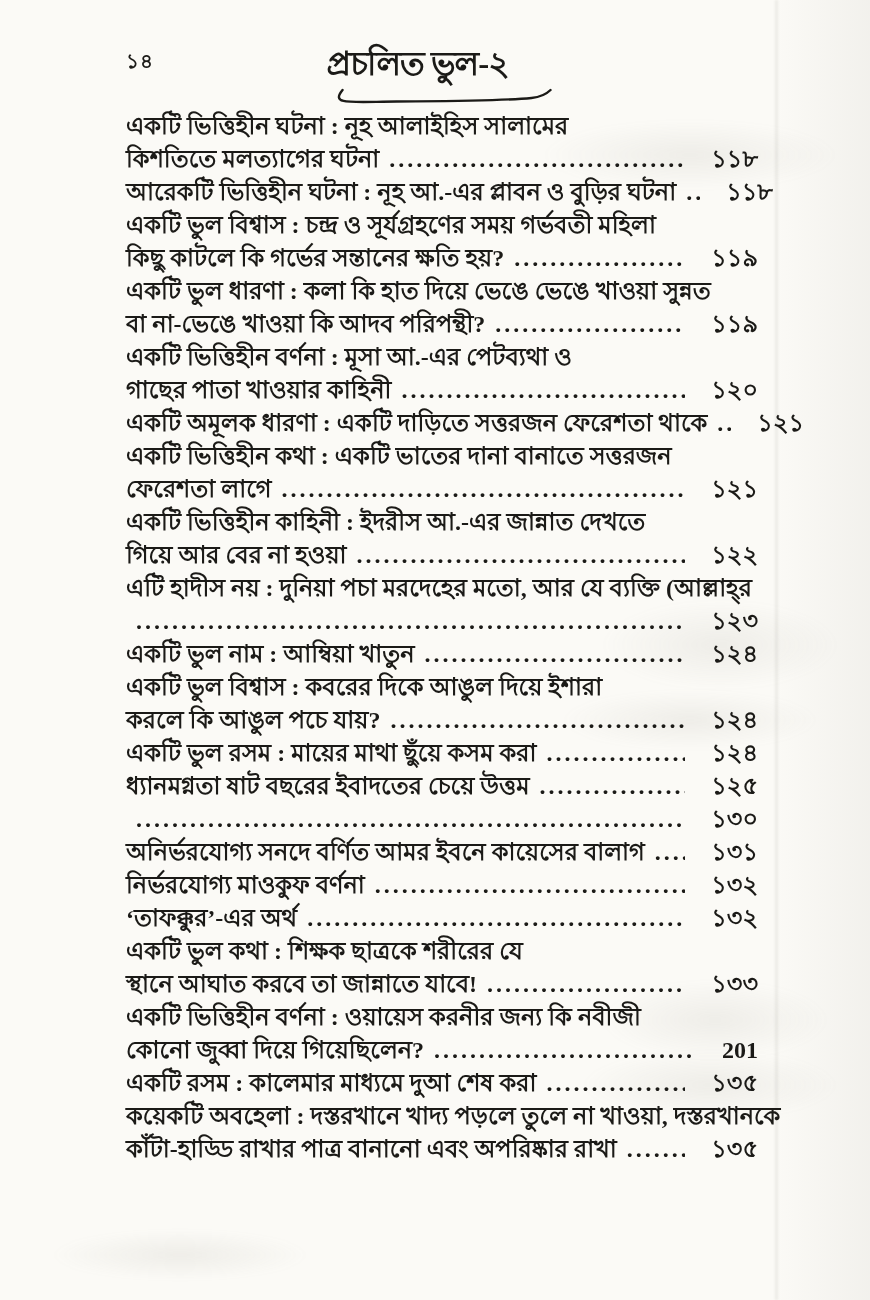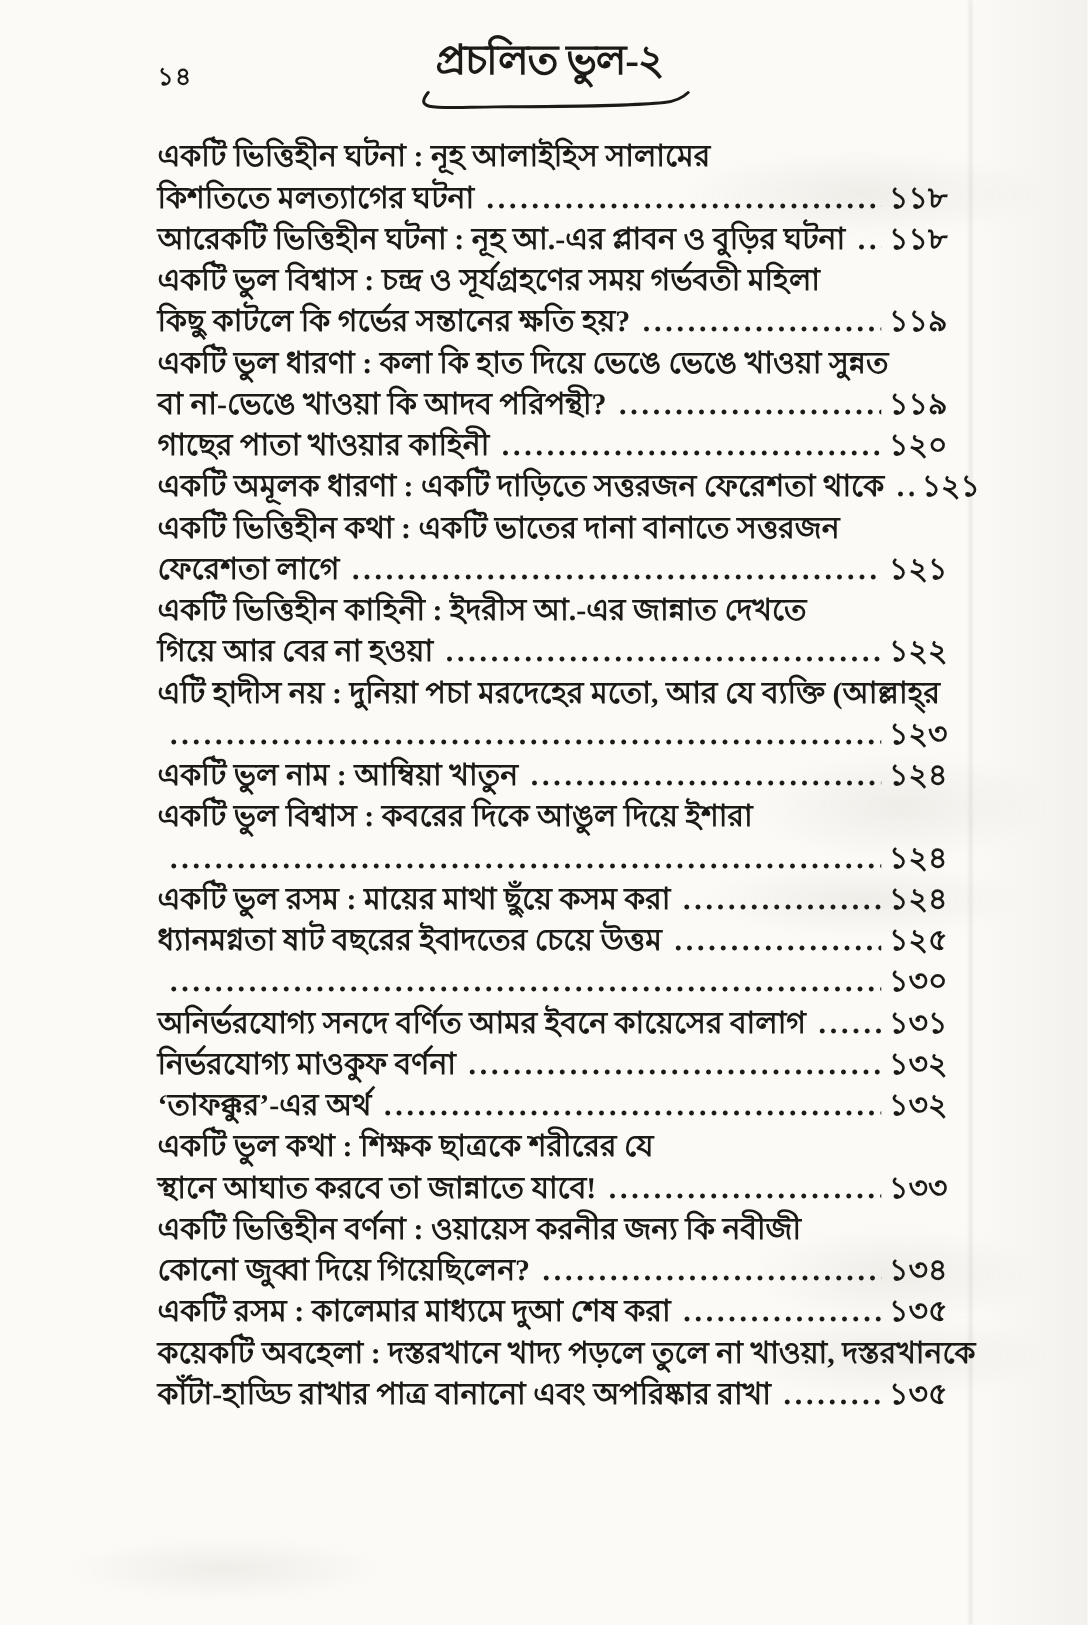"প্রচলিত ভুল-২" .title-wrap { text-align: center -> left; top: 22px -> 38px }
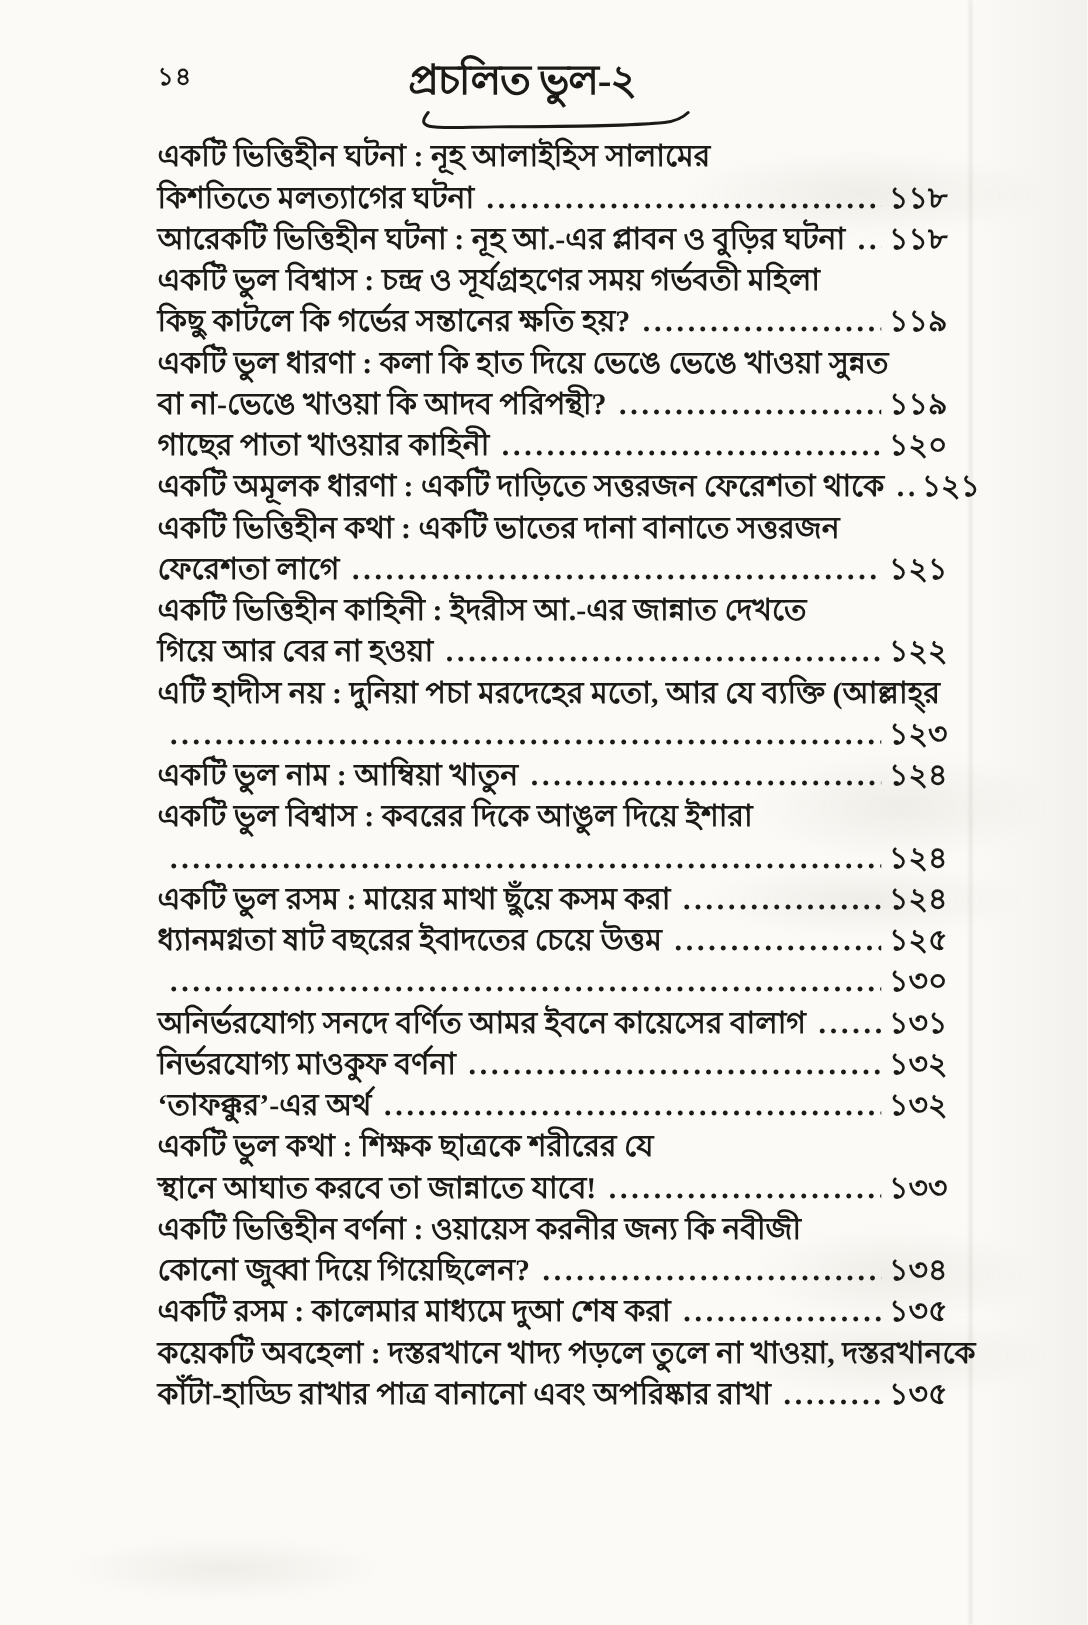"১১৮" .page-num { margin-left: none -> 20px }
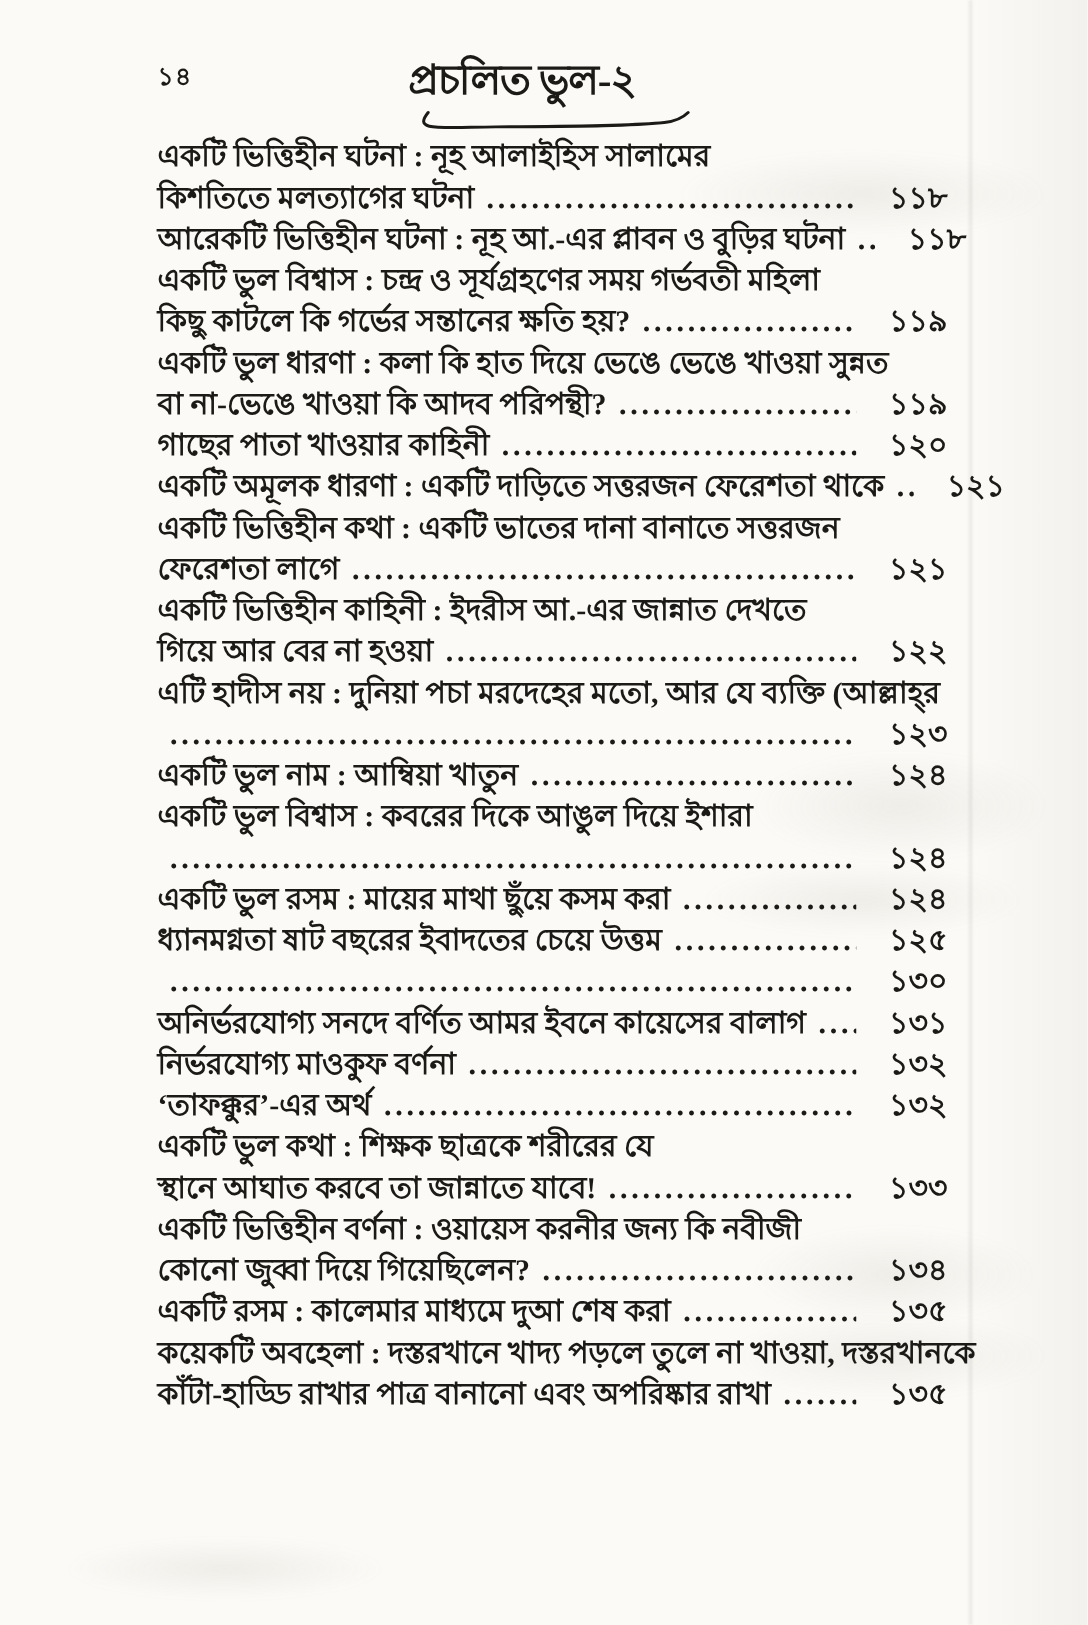"একটি ভিত্তিহীন বর্ণনা : মূসা" div.toc-line { html: none -> <div> <span>একটি ভিত্তিহীন বর্ণনা : মূসা আ.-এর পেটব্যথা ও</span> </div> }
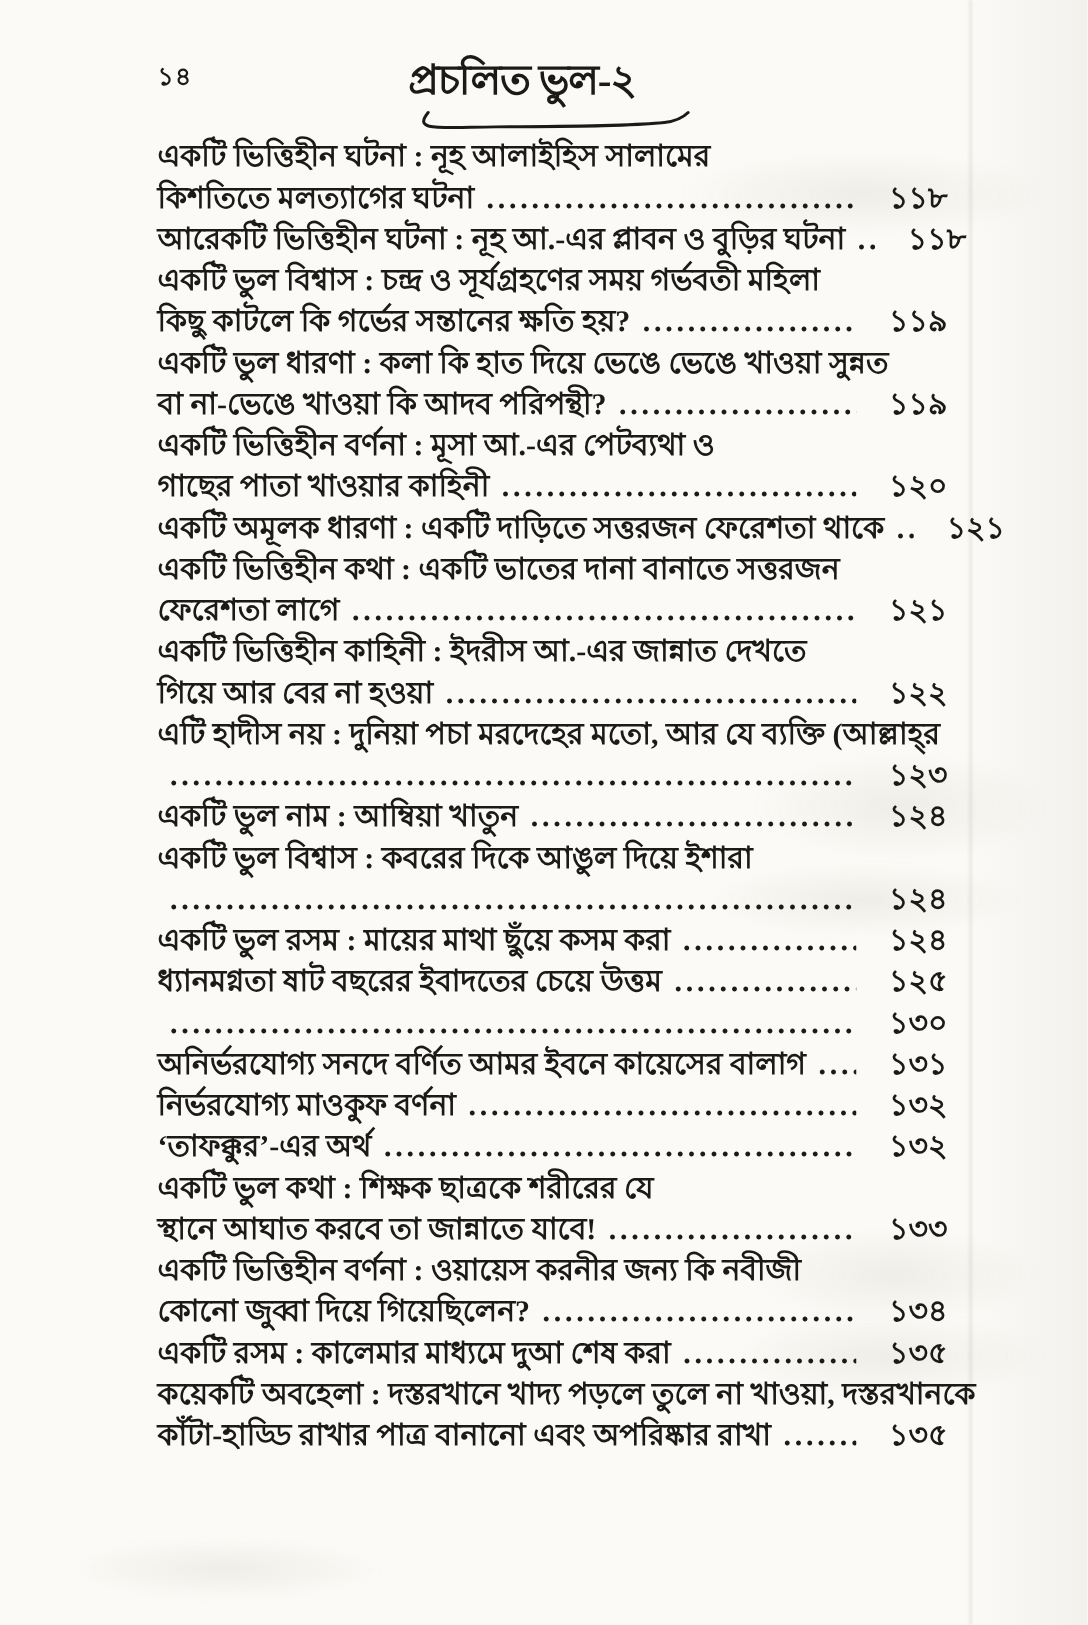"করলে কি আঙুল পচে যায়?" span.line-text { html: none -> <span>করলে কি আঙুল পচে যায়?</span> }
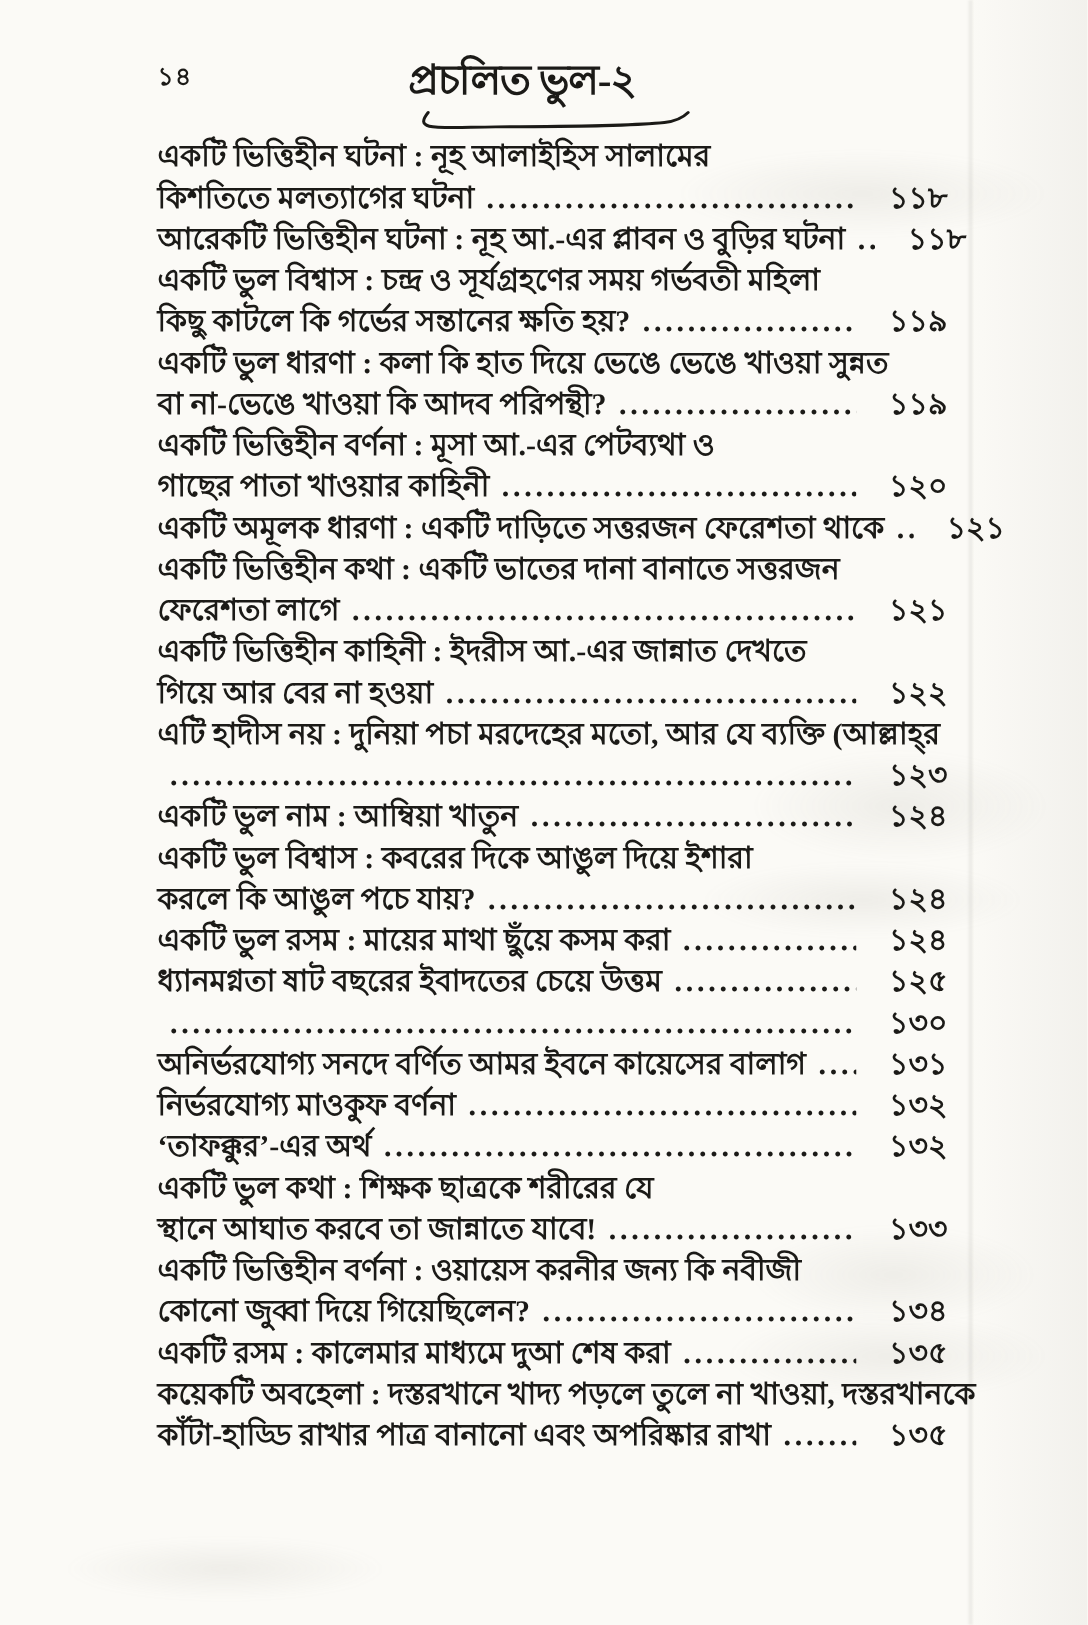"১৩৪" span.page-num { text: ১৩৪ -> 201 }
